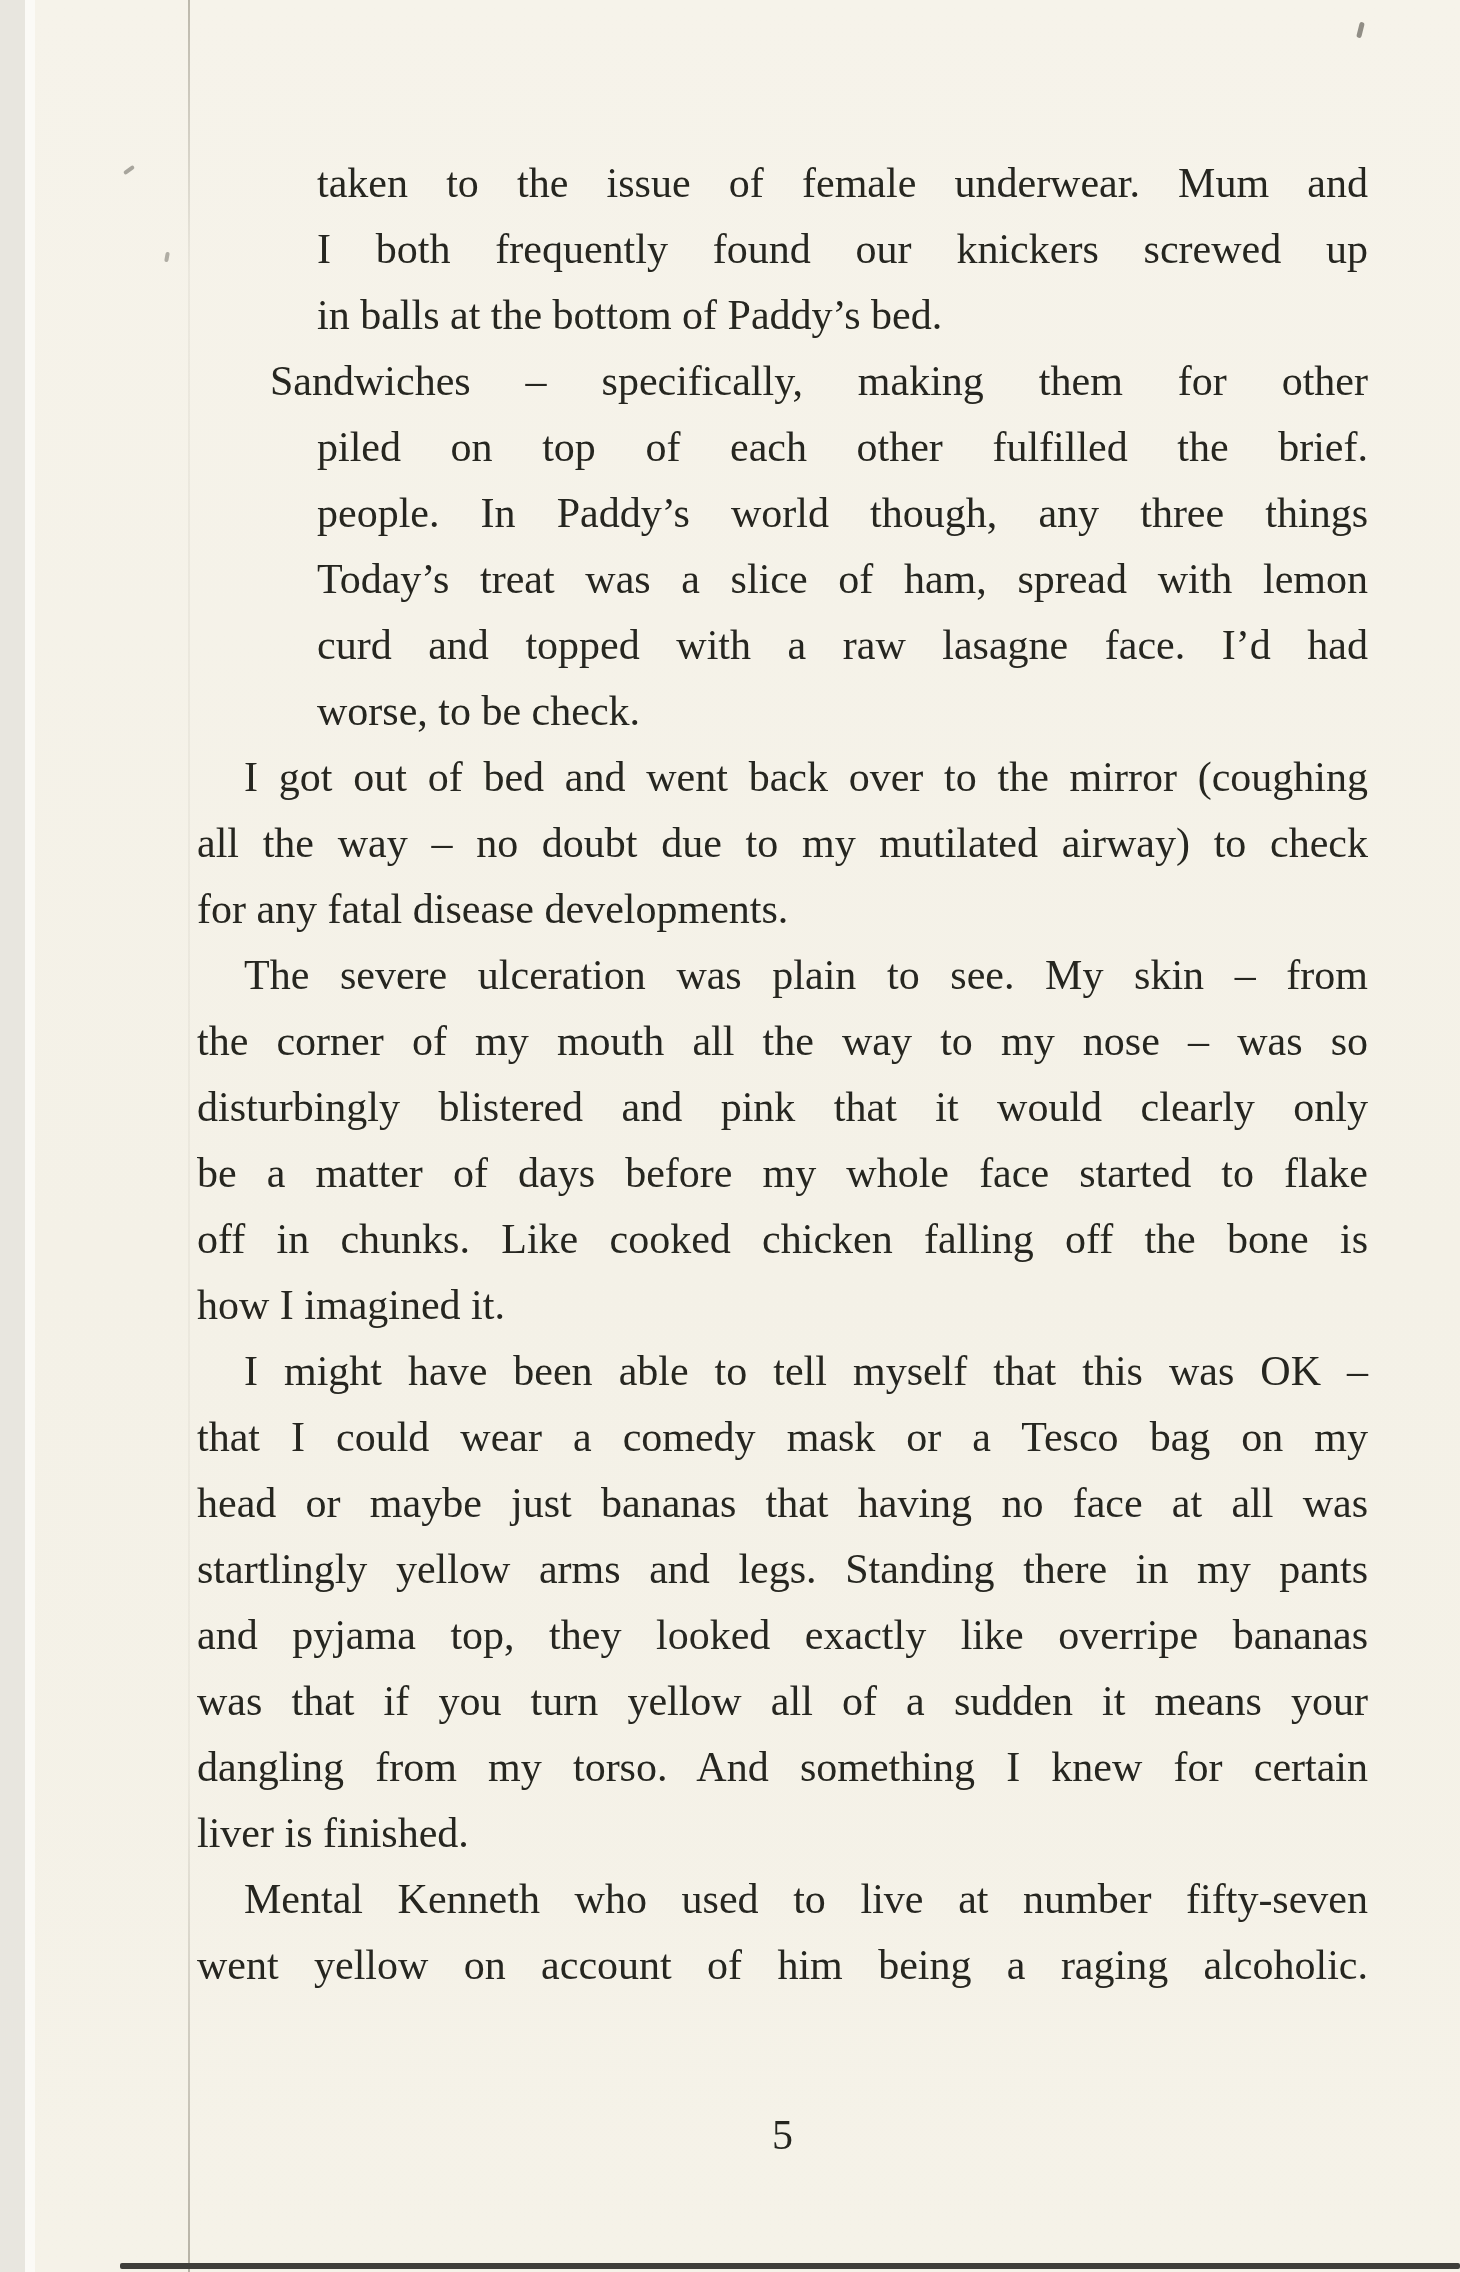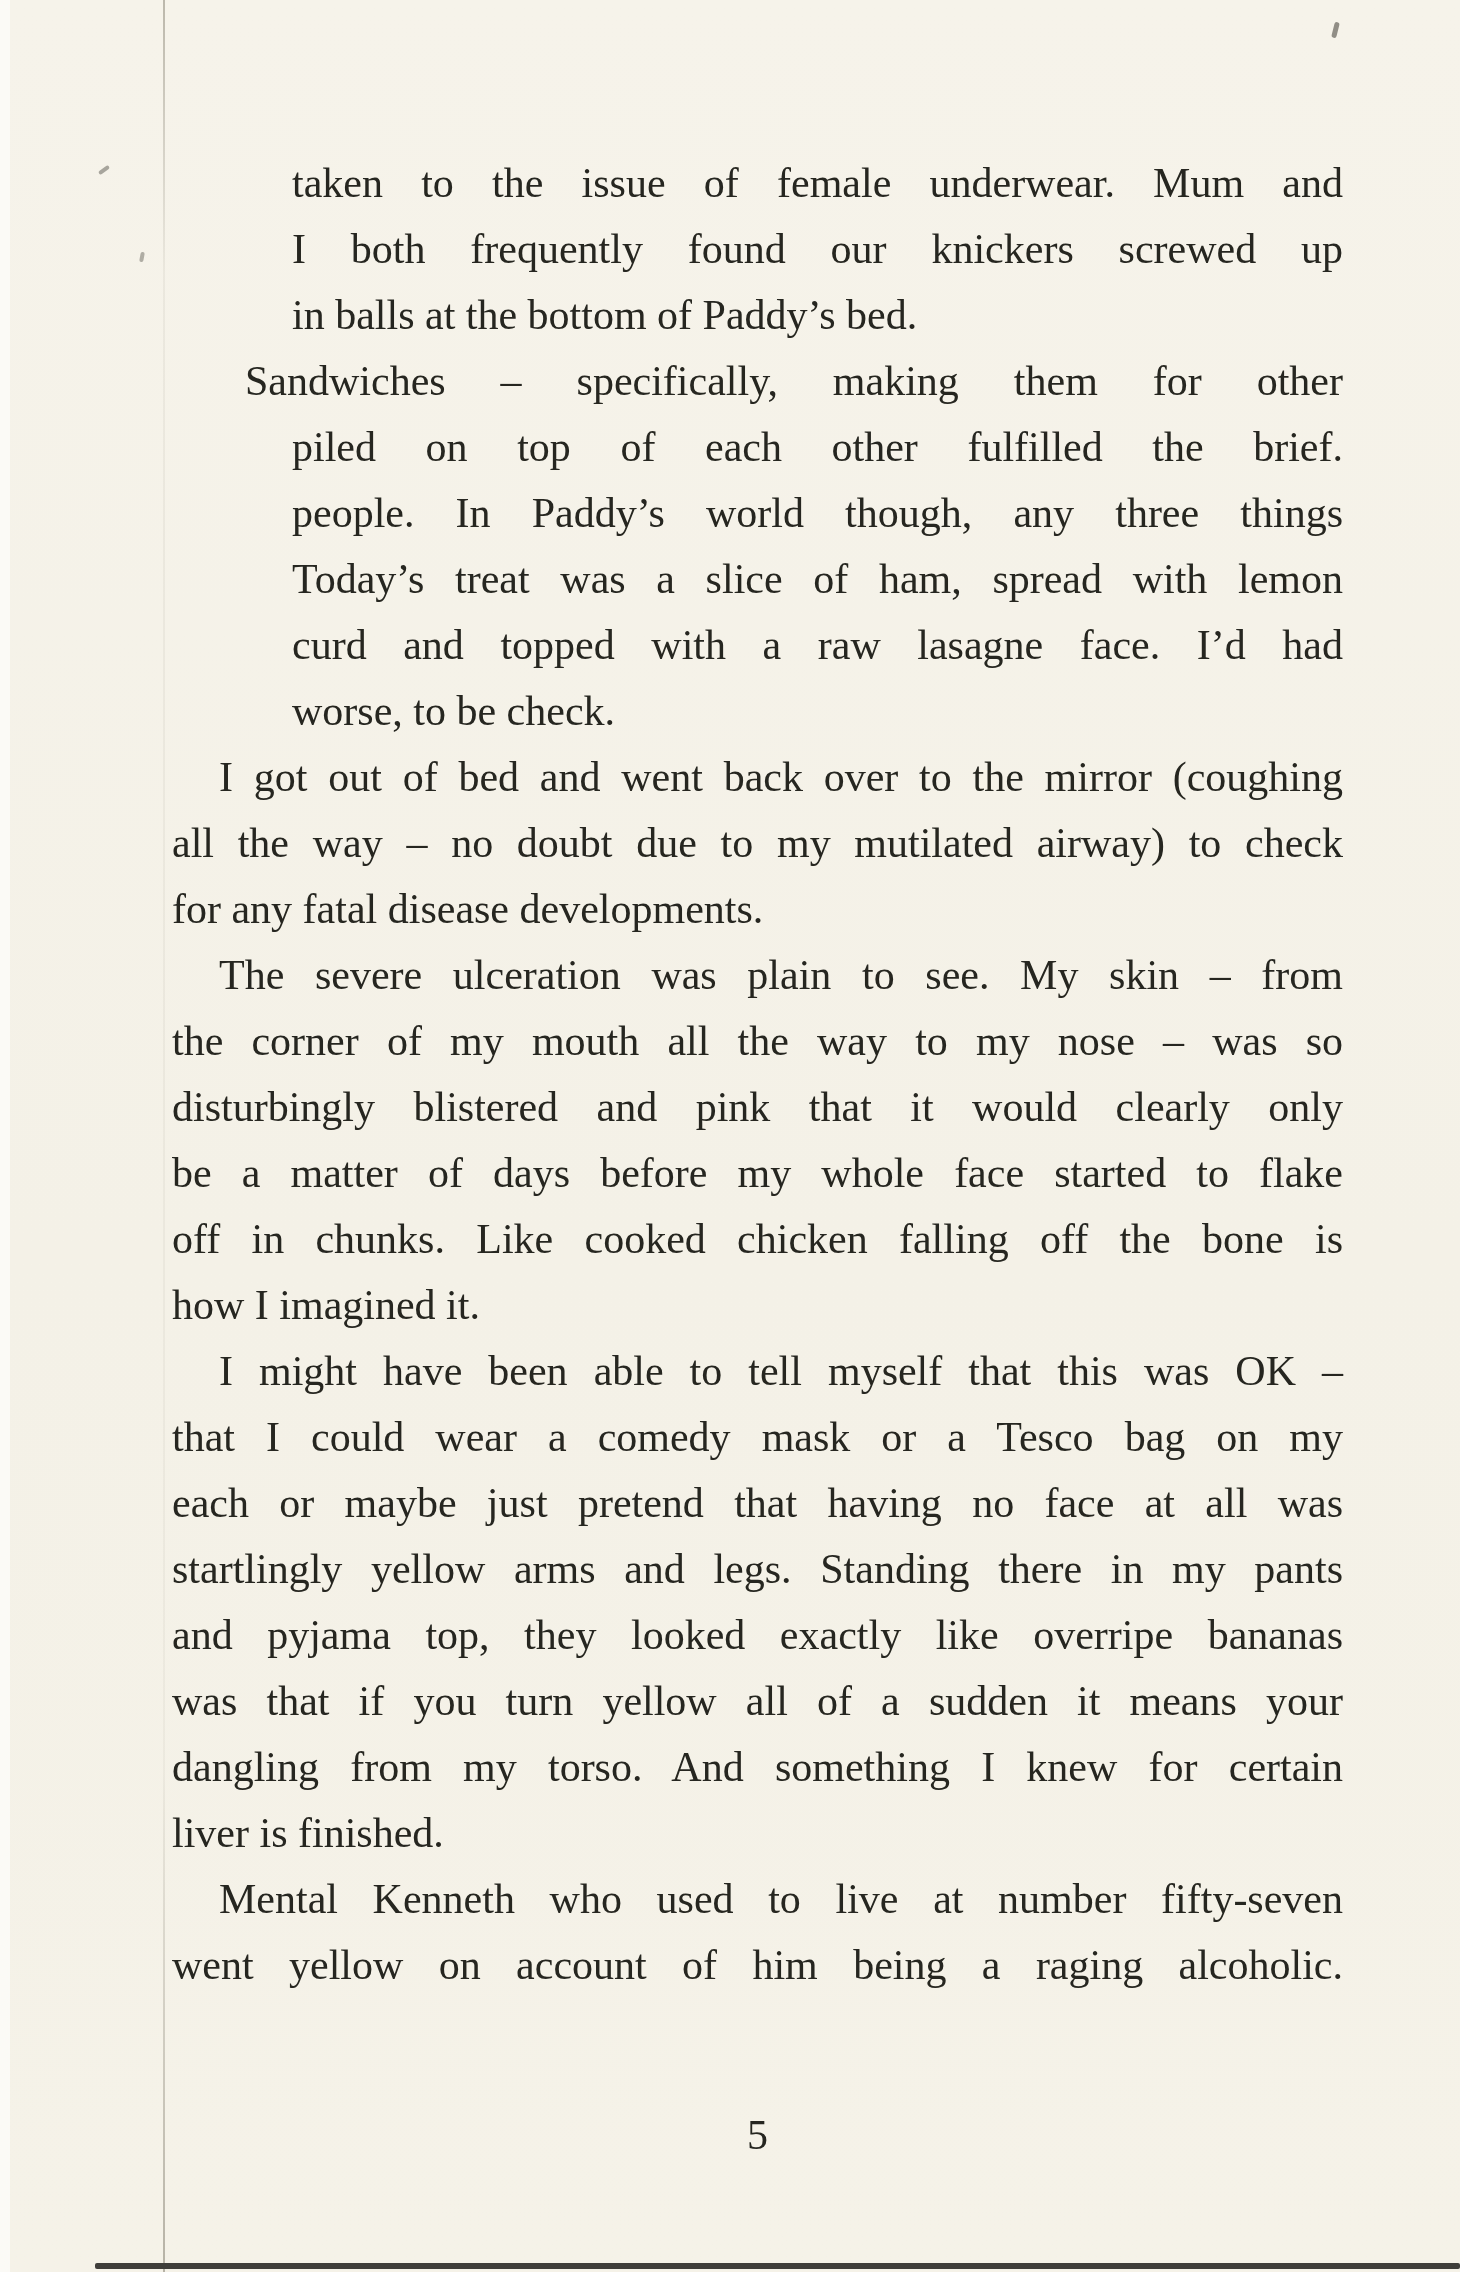"taken to the issue of" .page { margin-left: none -> 25px }
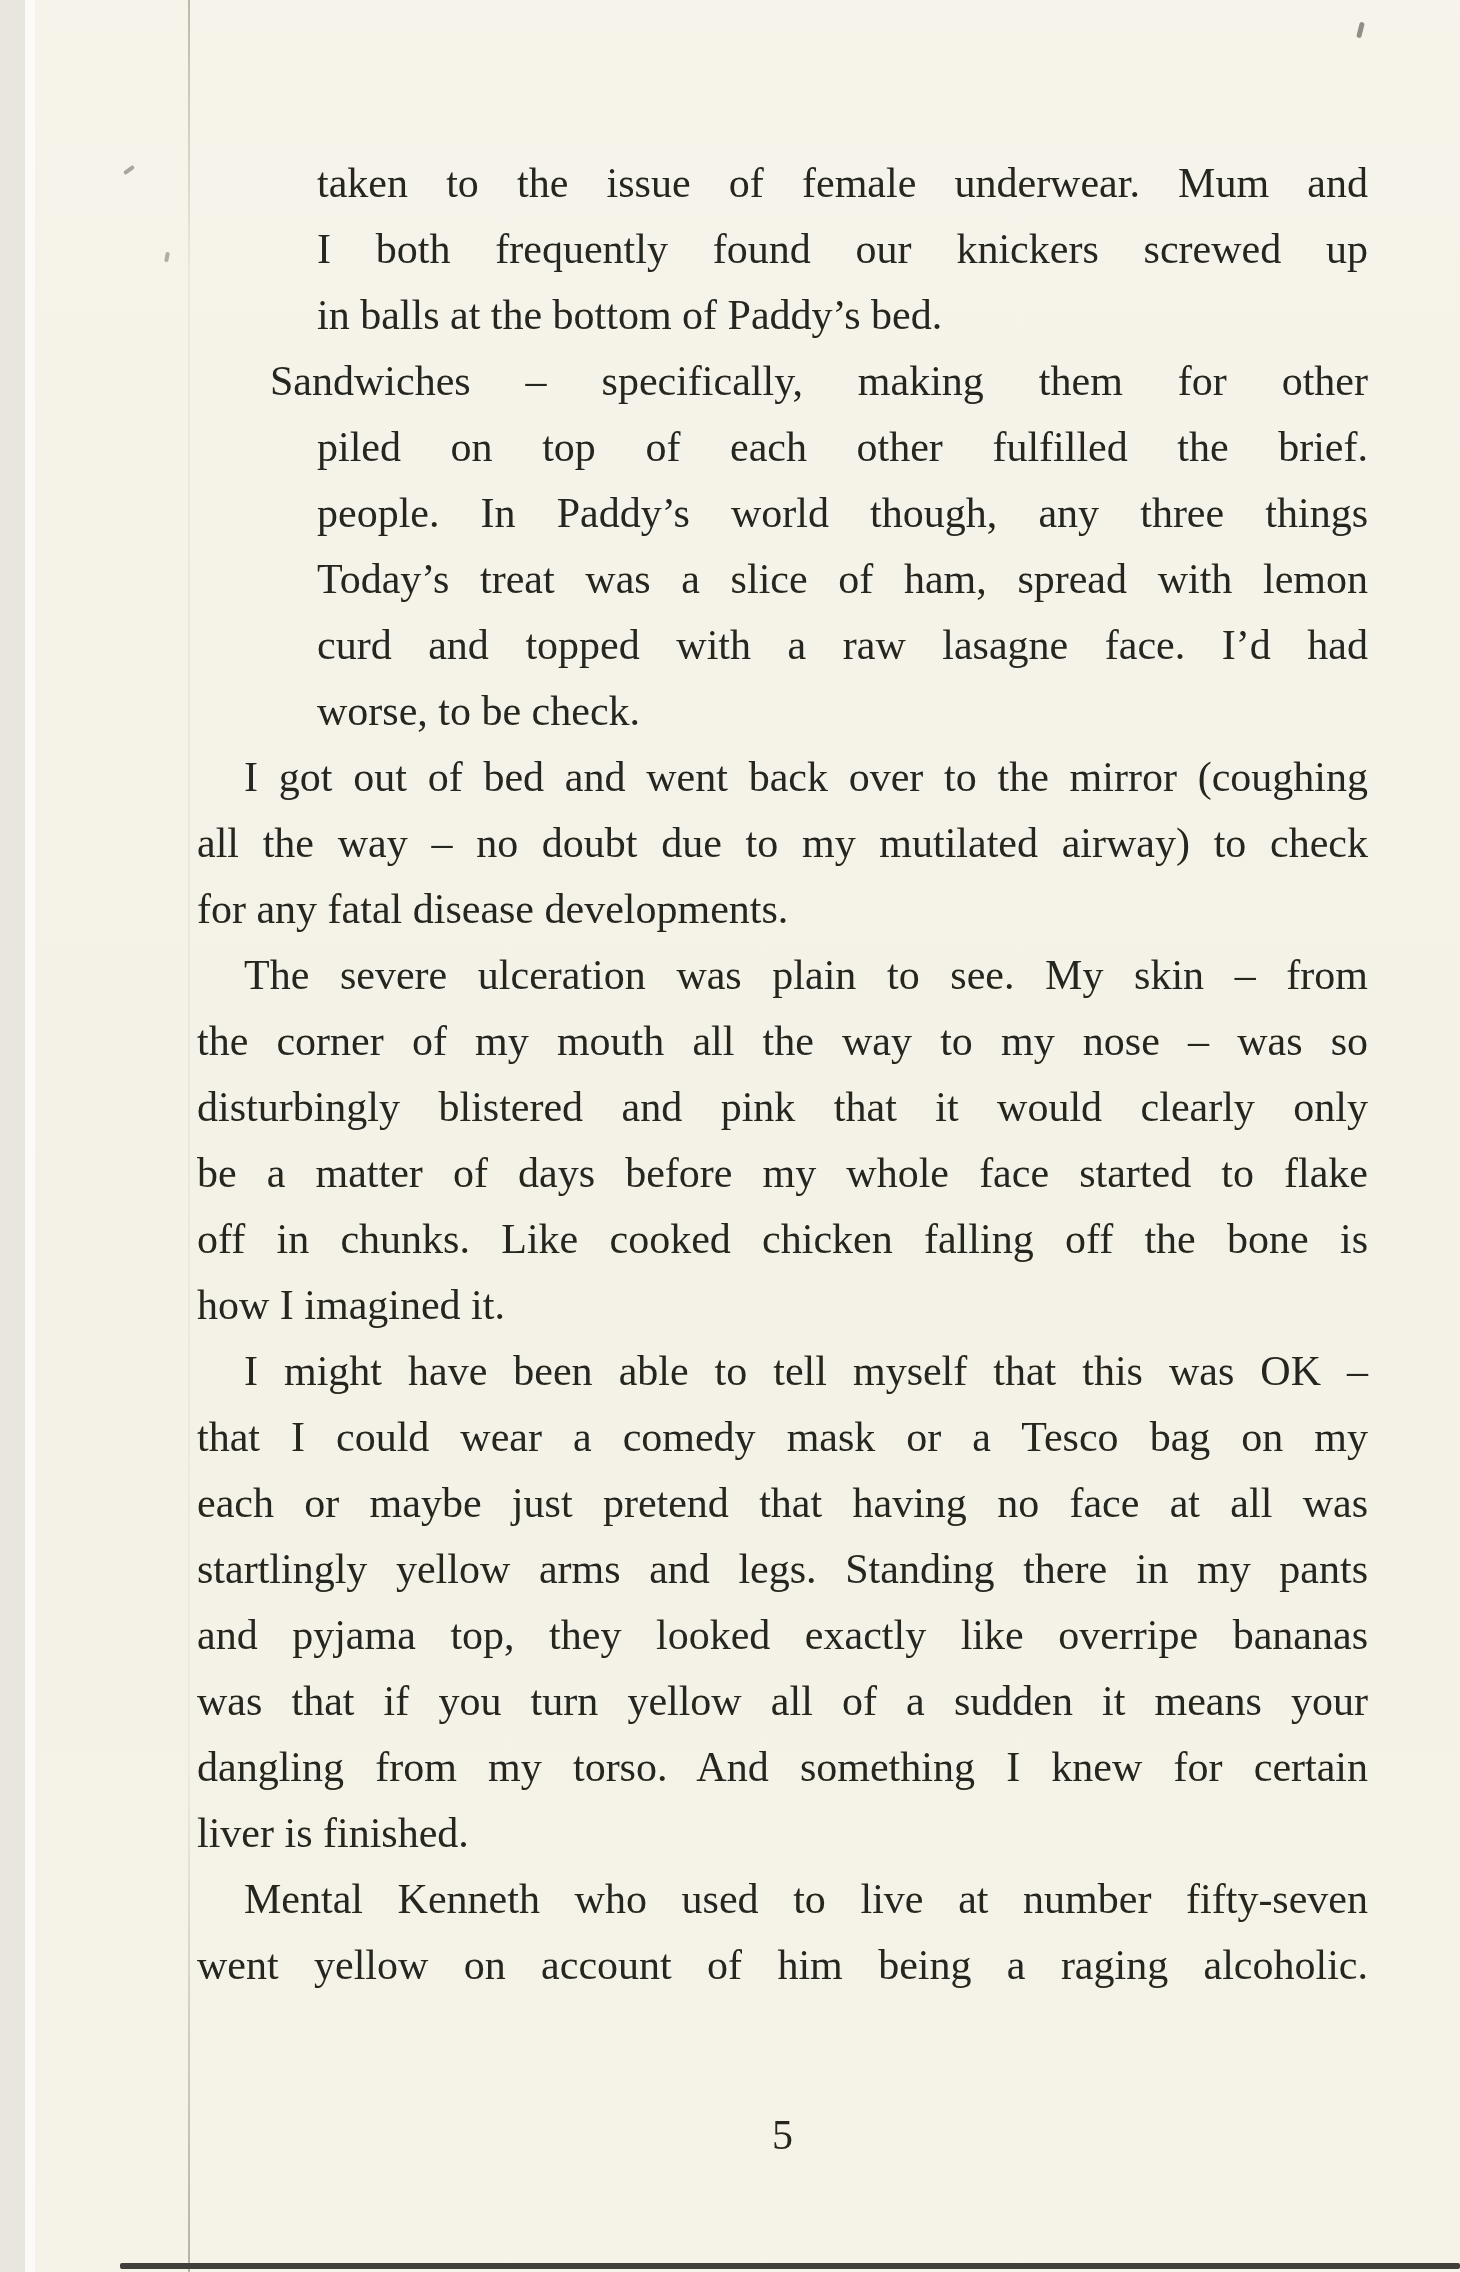"each or maybe just pretend" div.line { text: each or maybe just pretend -> head or maybe just bananas }
